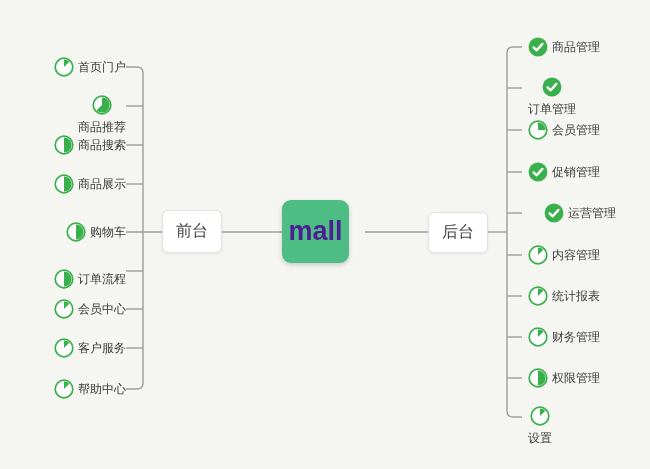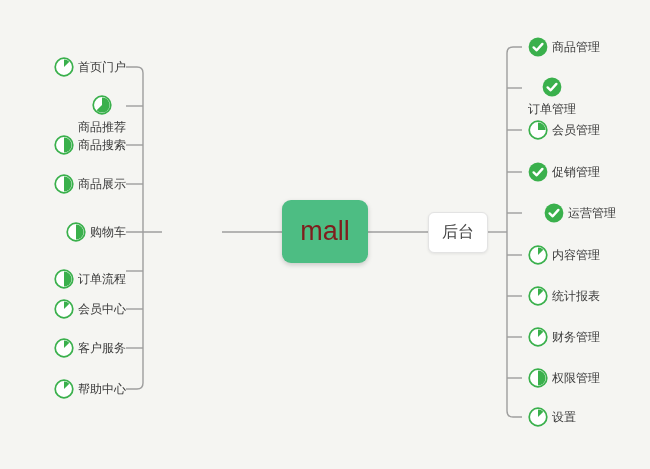"前台" div.node { html: none -> <div> <span>前台</span> </div> }
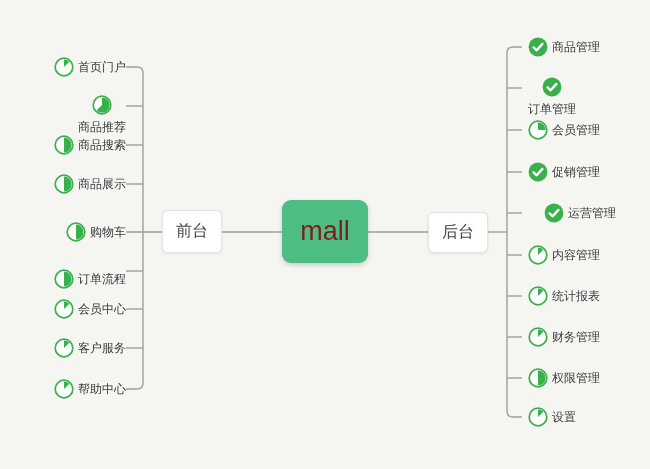"mall" .root-node { color: #7f1d1d -> #4c1d95; font-weight: none -> bold; width: 86px -> 67px }
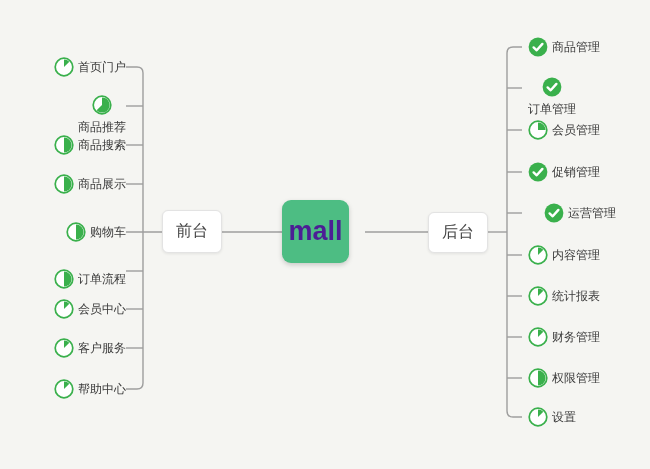"设置" div.leaf { flex-direction: none -> column }
